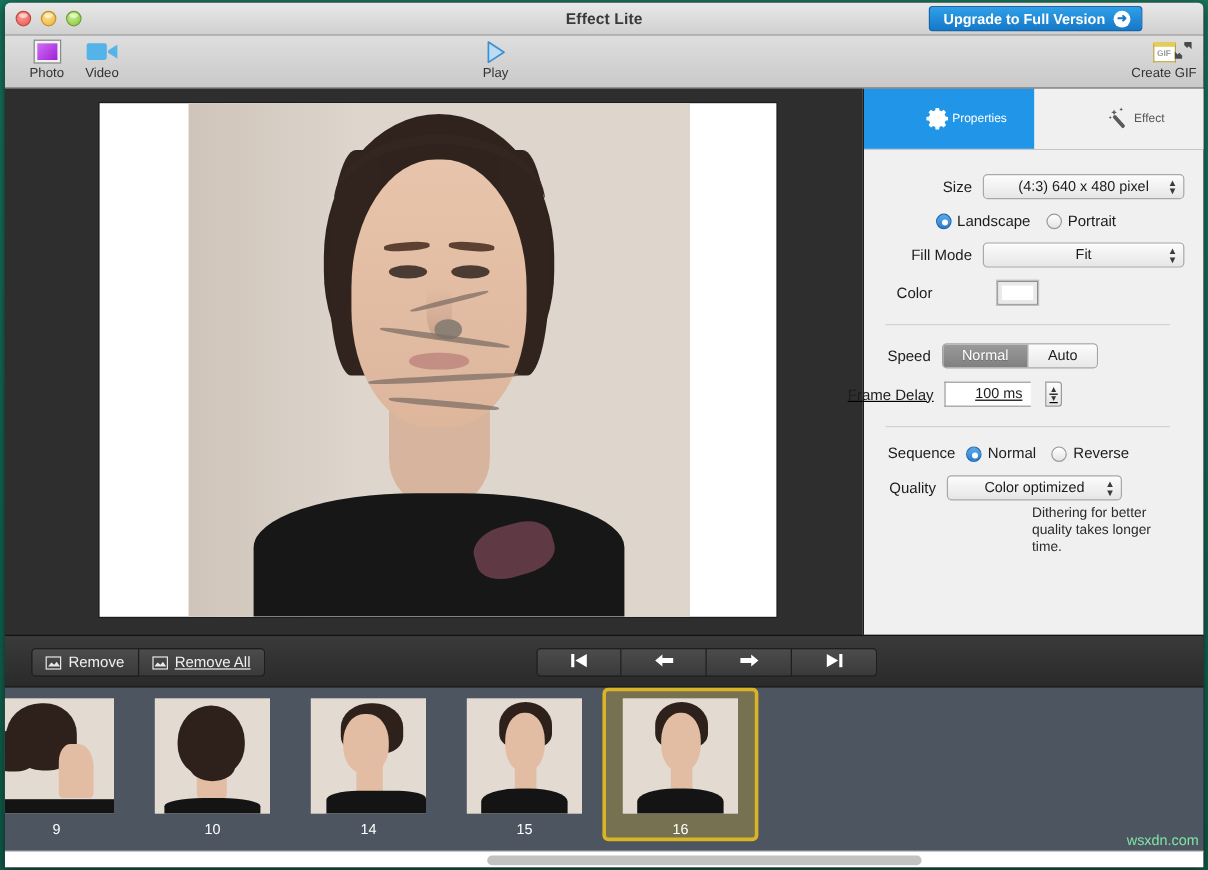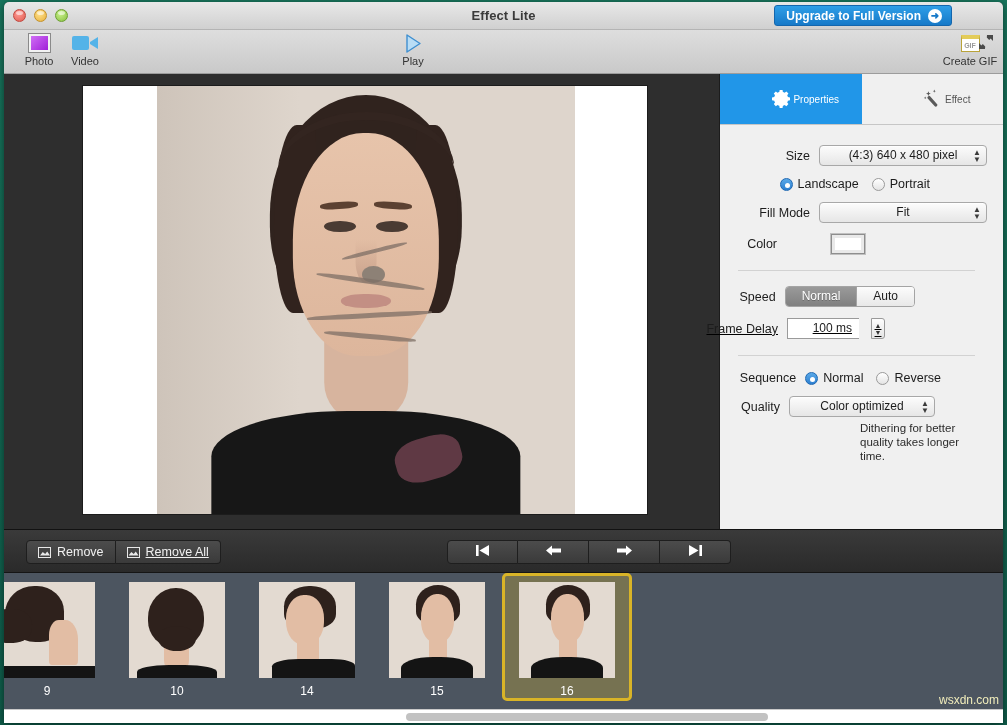"wsxdn.com" .watermark { color: #fef9c3 -> #86efac }
